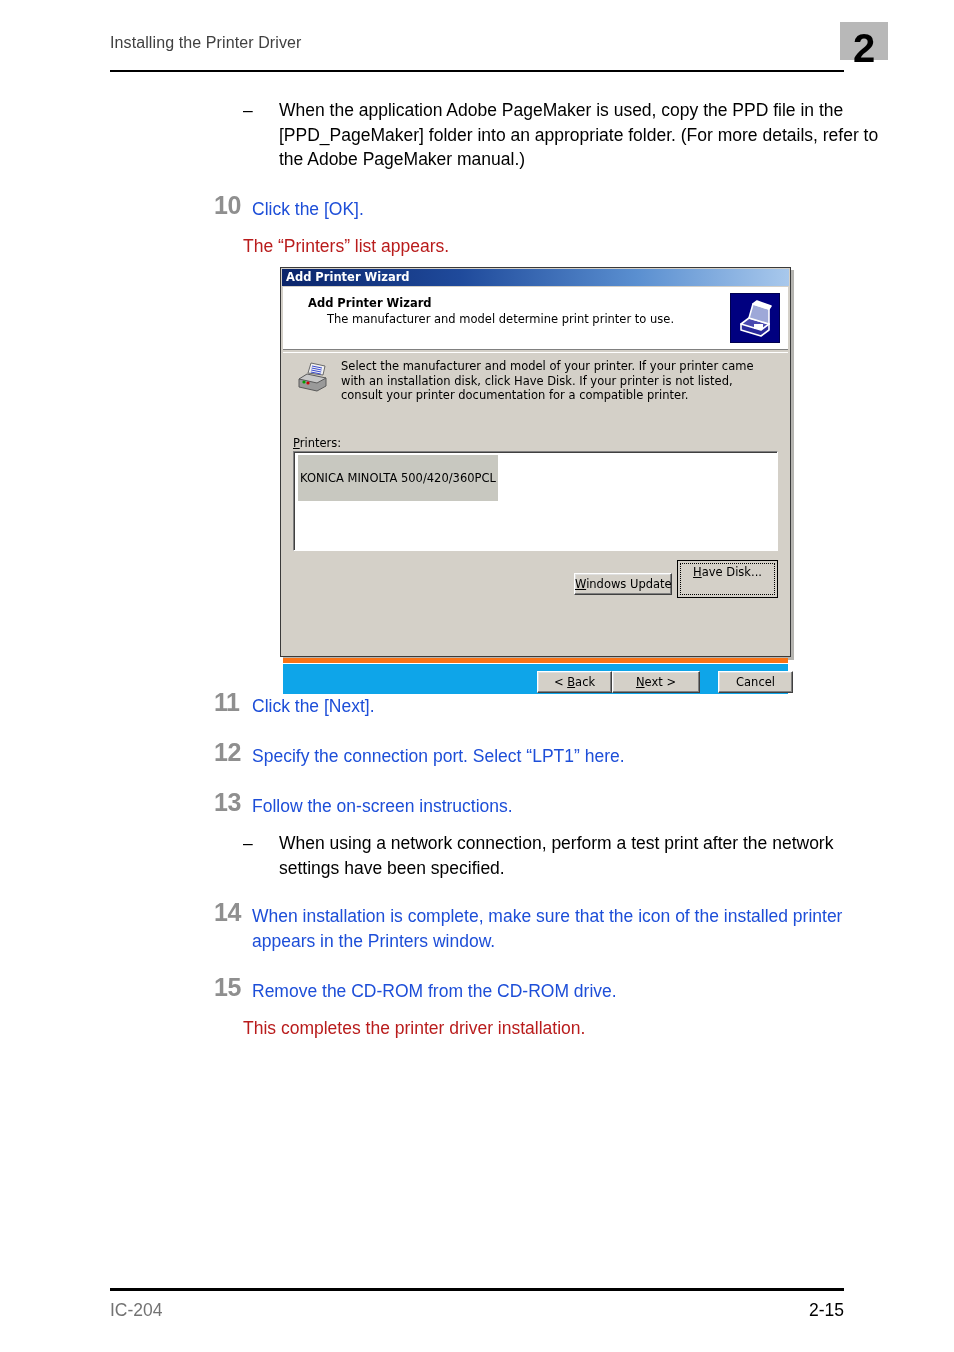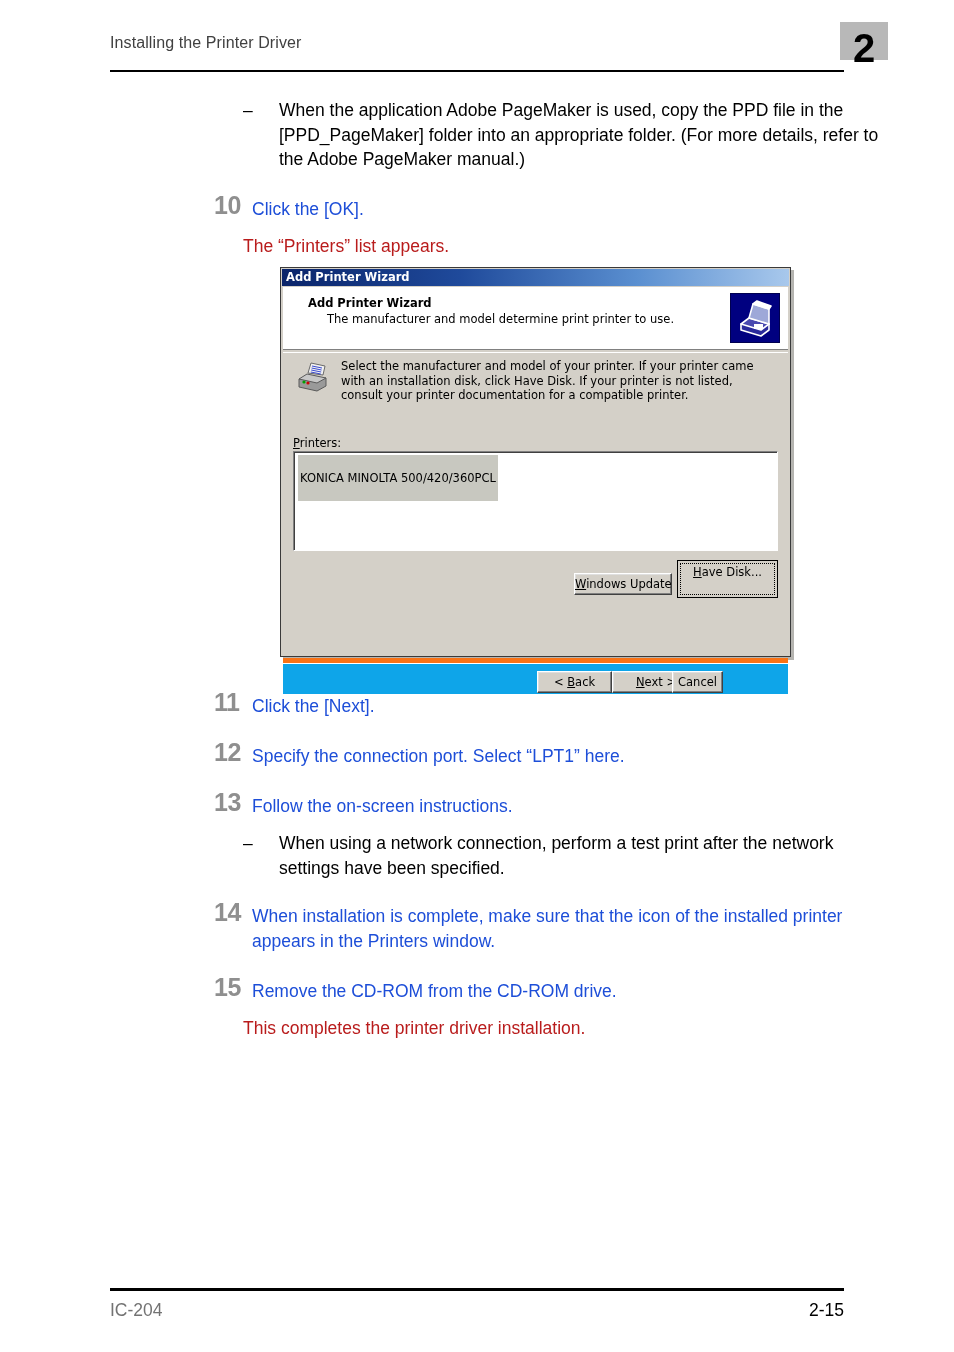"Cancel" .btn-cancel { left: 389px -> 435px; width: 51px -> 75px }
